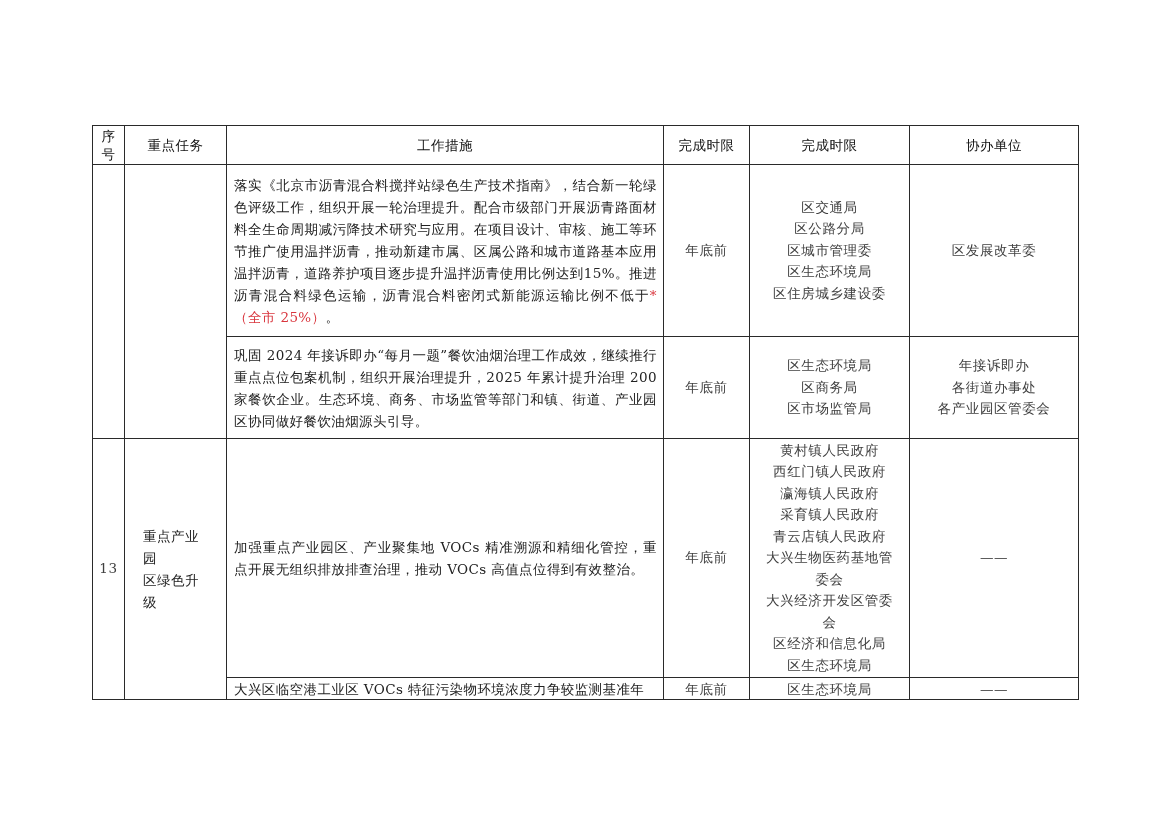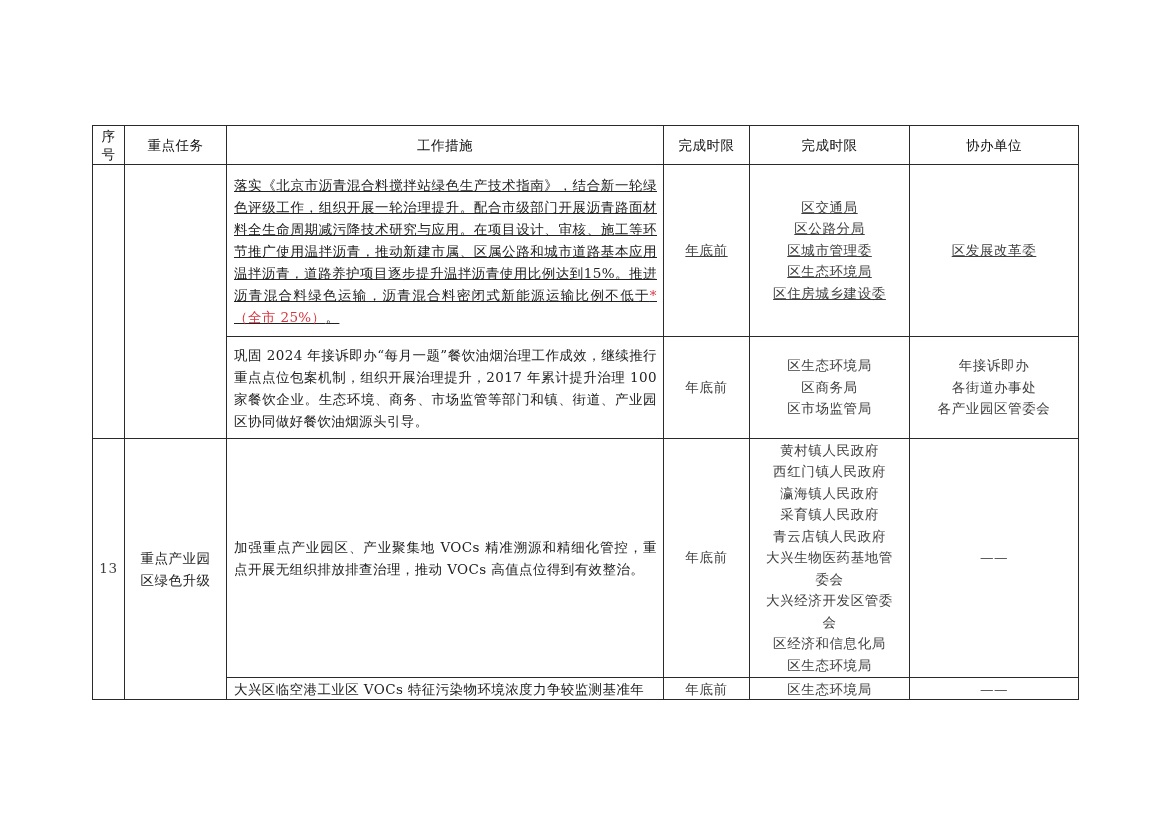"落实《北京市沥青混合料搅拌站绿色生产技术指南》，结合新一轮绿色评级工作，组织开展" tr.r1 td { text-decoration: underline -> none }
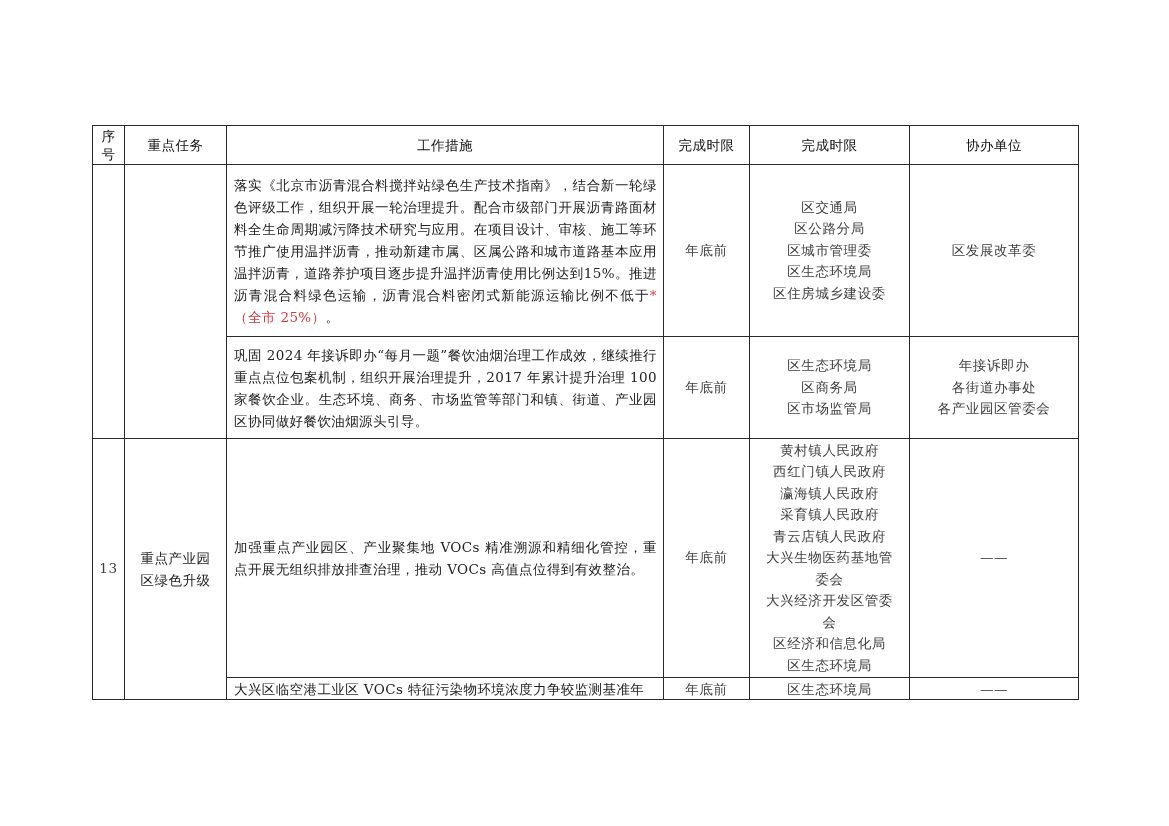"巩固 2024" td.measure { text: 2017 年累计提升治理 100 -> 2025 年累计提升治理 200 }
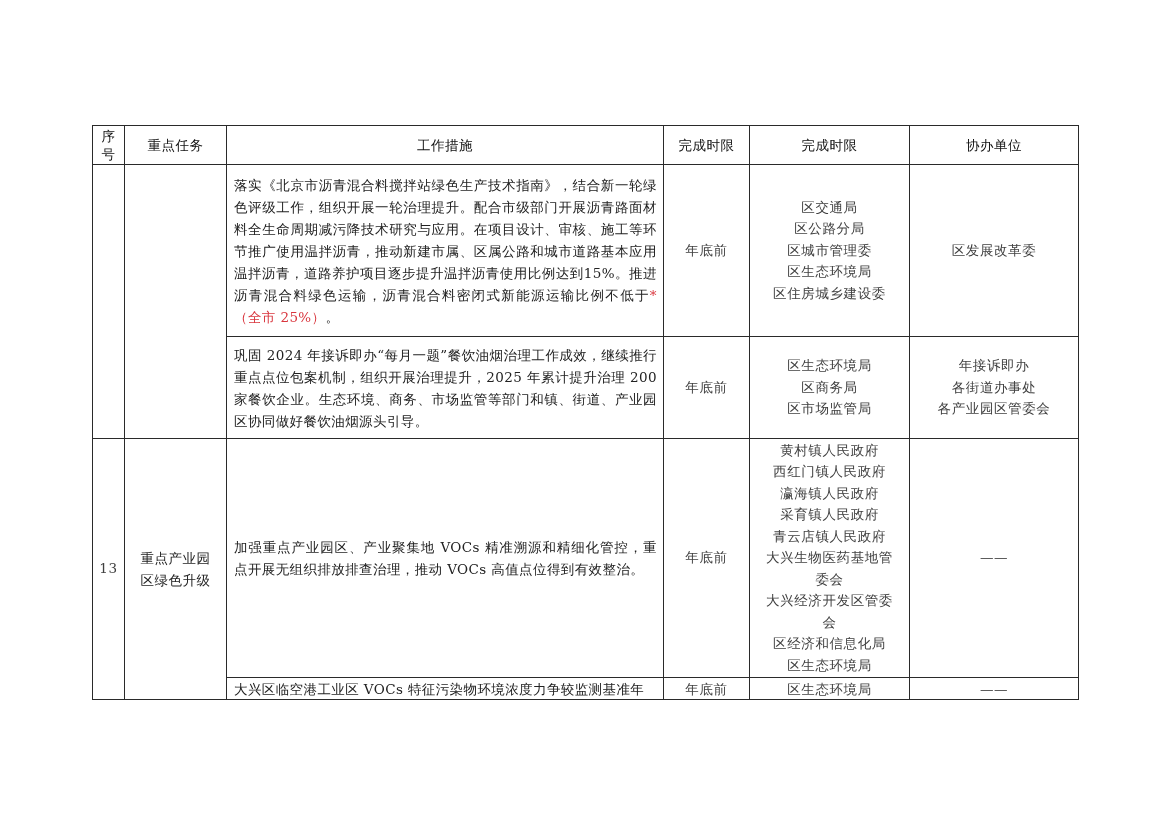"重点产业园" .task { padding: 0 4px !important -> 0 18px !important; text-align: center -> none }
